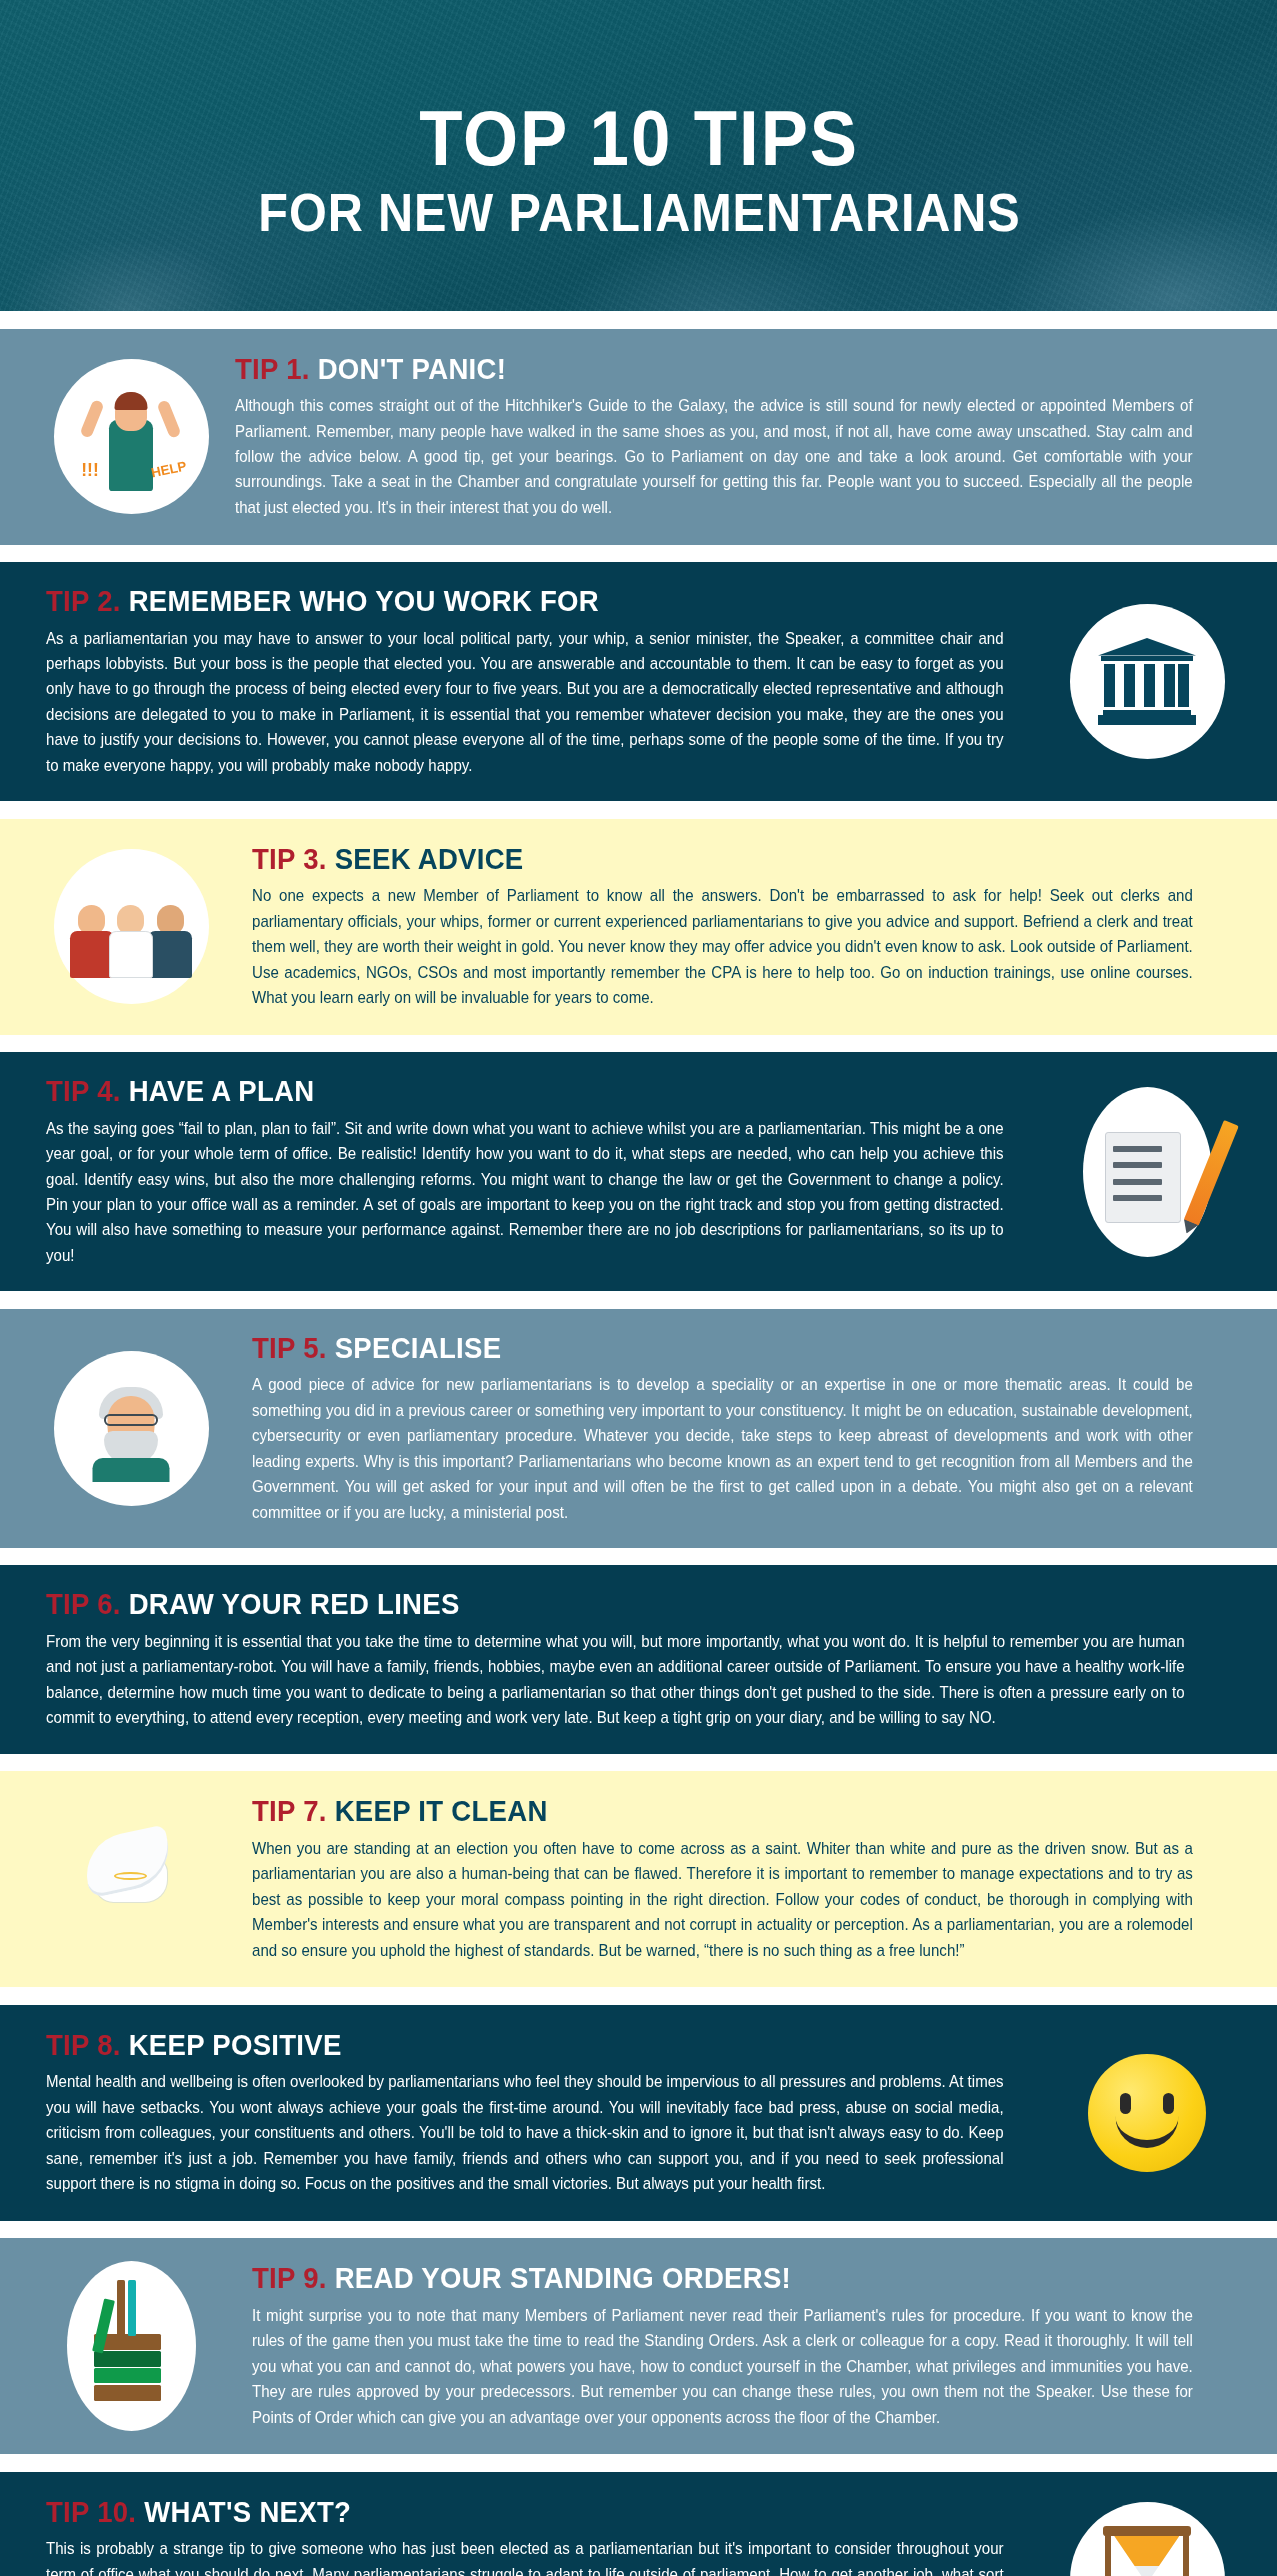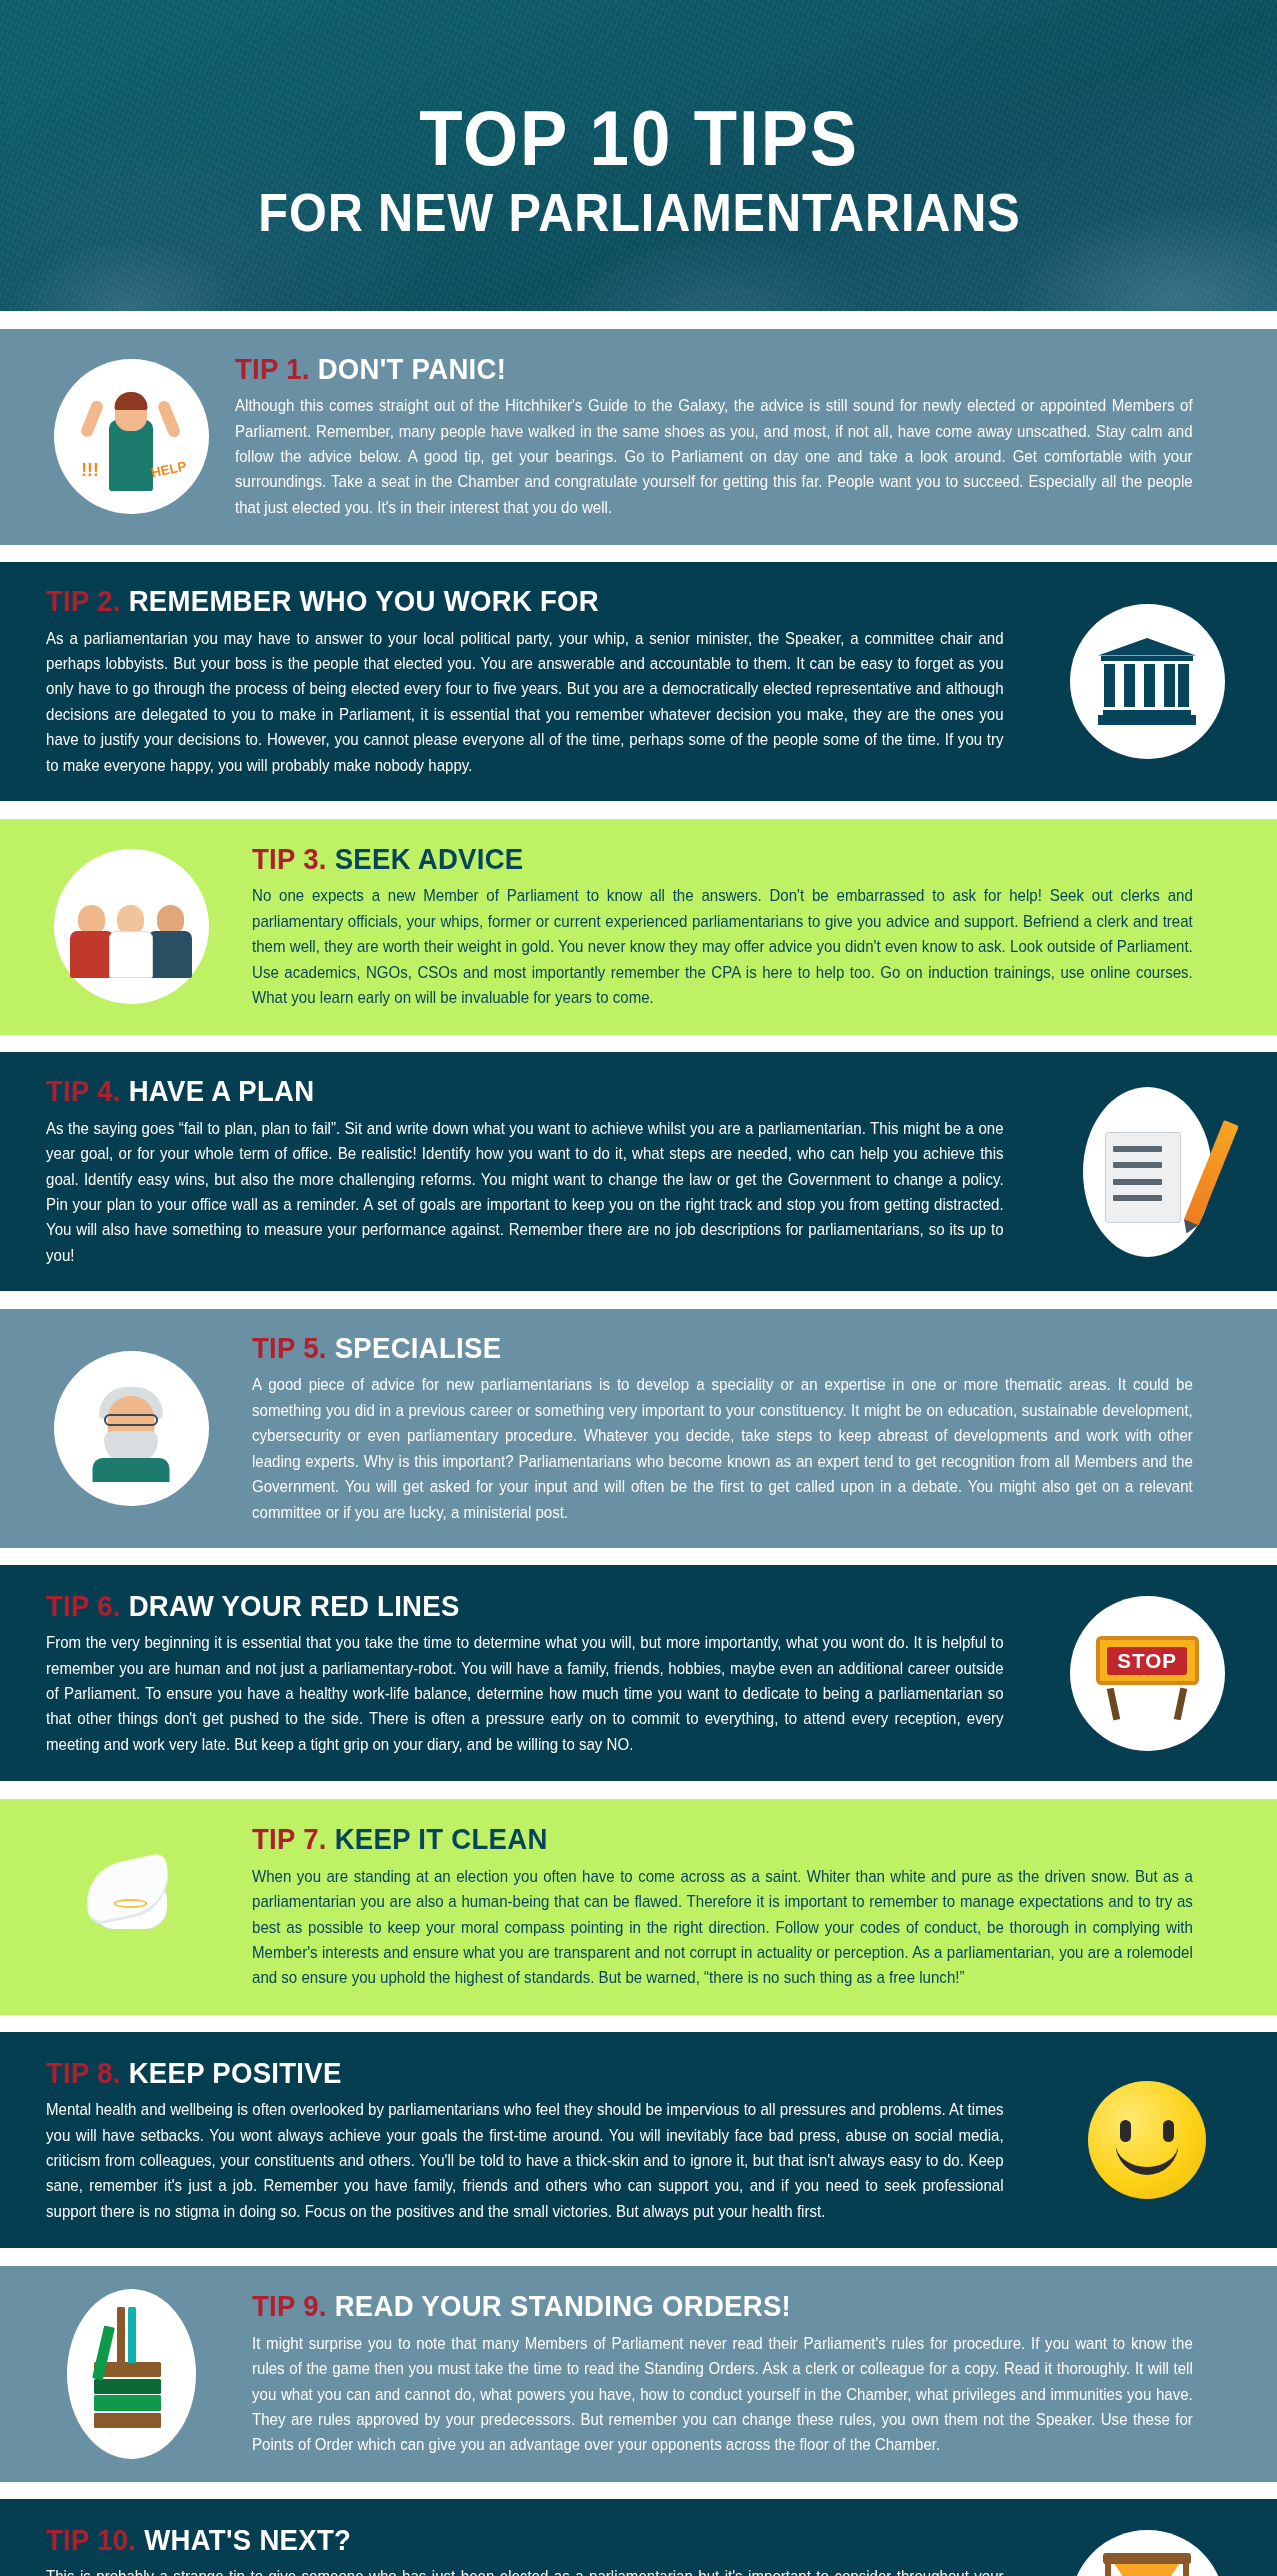"TIP 3. SEEK ADVICE" .band.bg-light { background: #bef264 -> #fef9c3 }
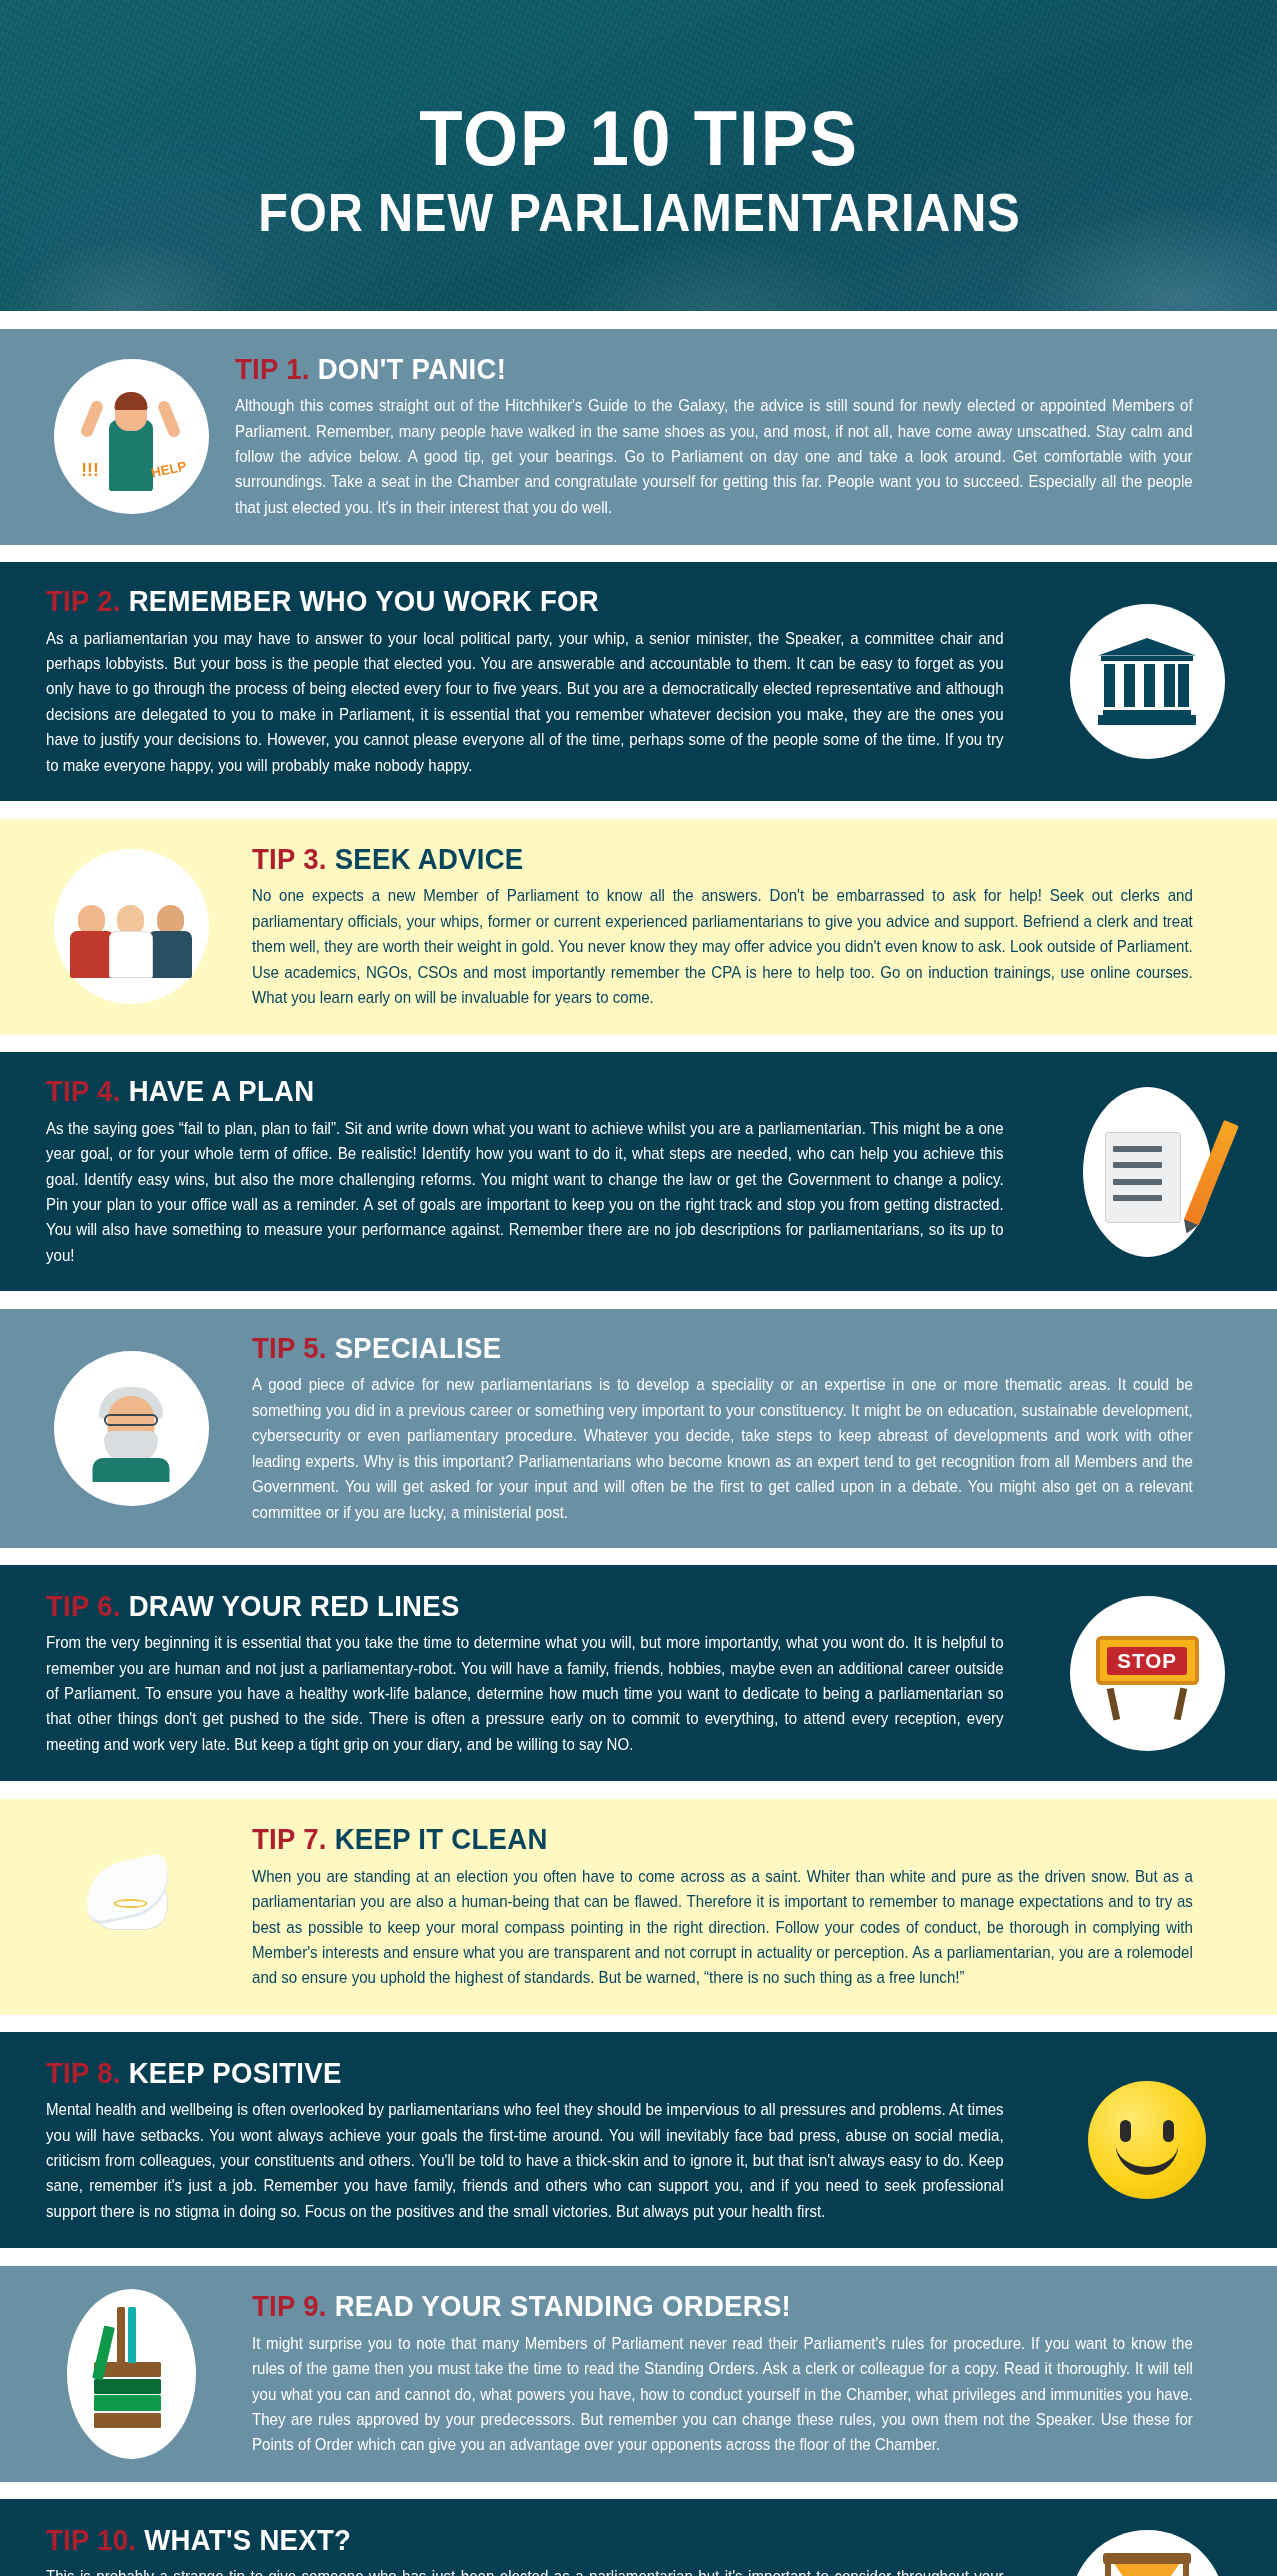"STOP" div.col-icon { html: <div> <div></div> <div> <div></div> <div></div> <div> <span>STOP</span> </div> </div> </div> -> none }
